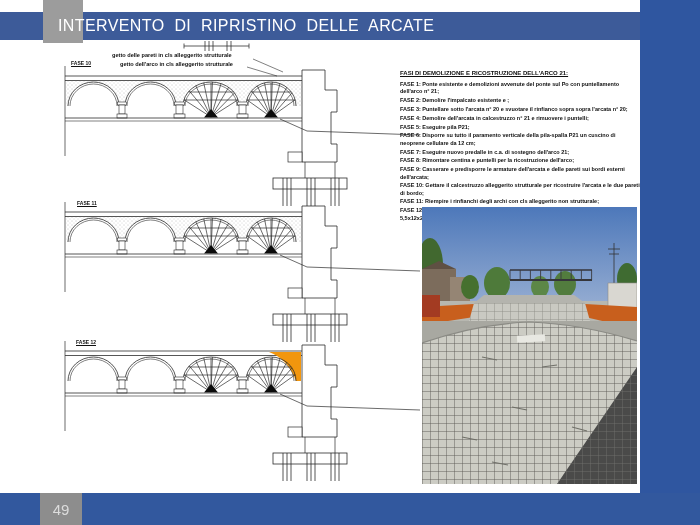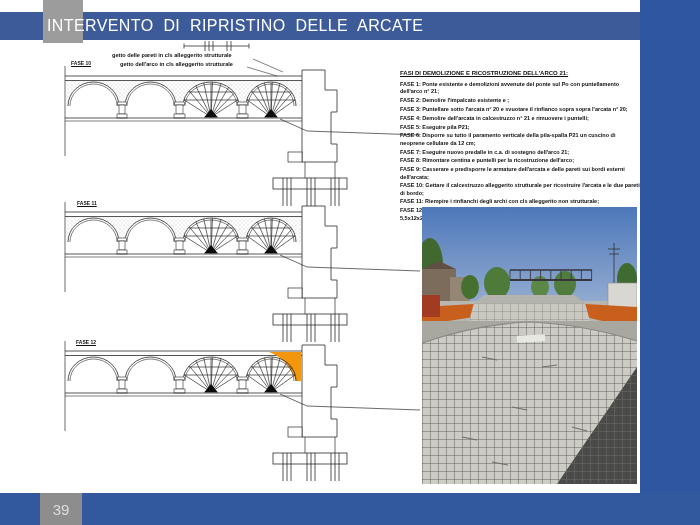"INTERVENTO DI RIPRISTINO DELLE ARCATE" #page-title { left: 47px -> 58px }
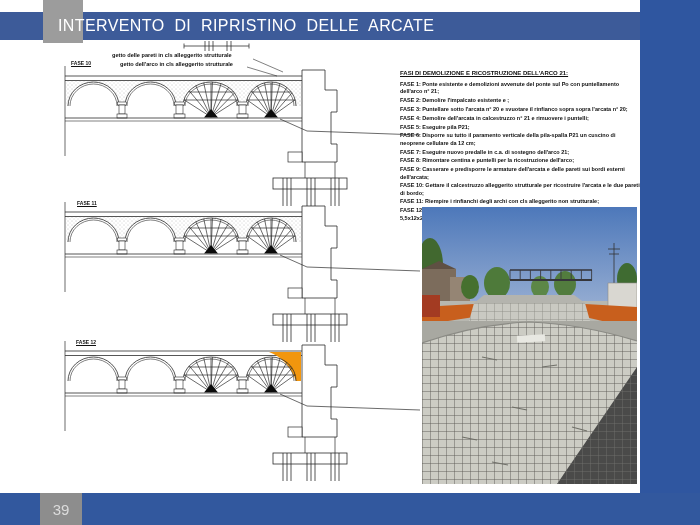"39" span { text: 39 -> 49 }
